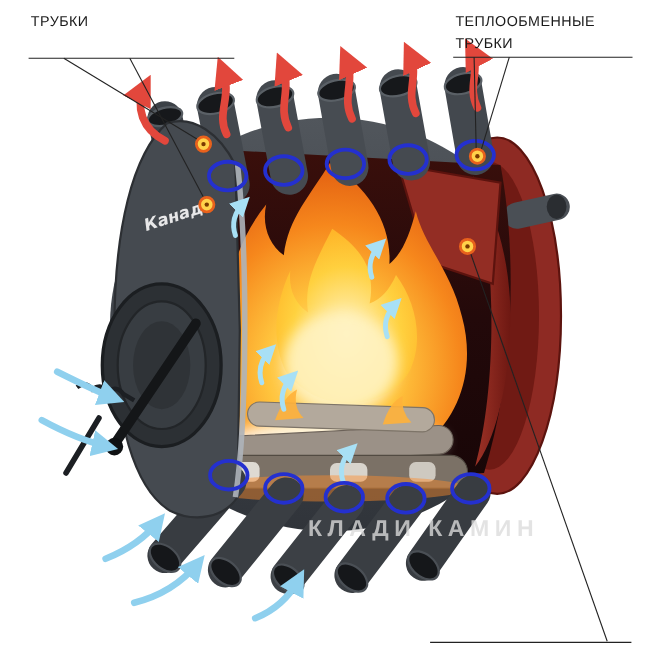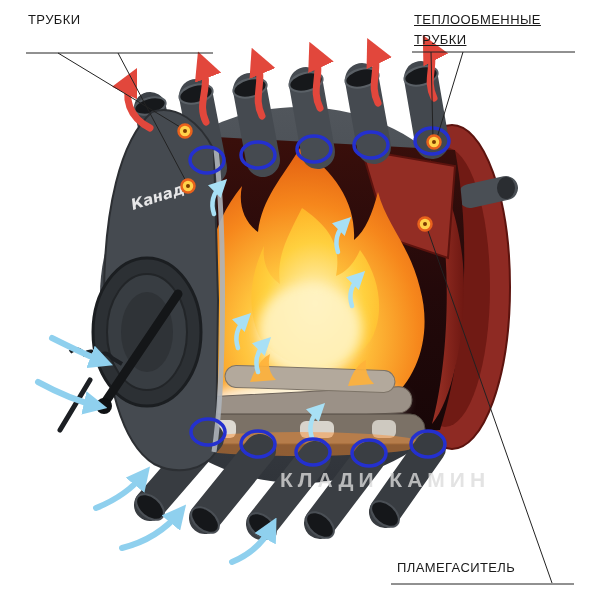"ТЕПЛООБМЕННЫЕ" .co-right { text-decoration: underline -> none }
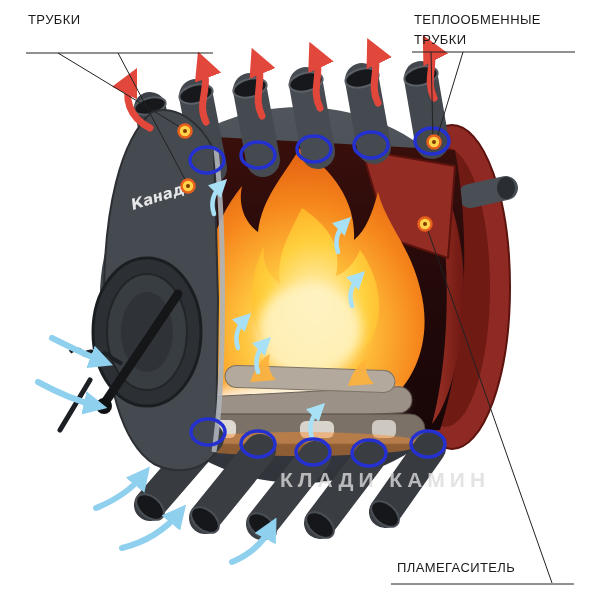"ПЛАМЕГАСИТЕЛЬ" div.callout { html: <div> <span>ПЛАМЕГАСИТЕЛЬ</span> </div> -> none }
